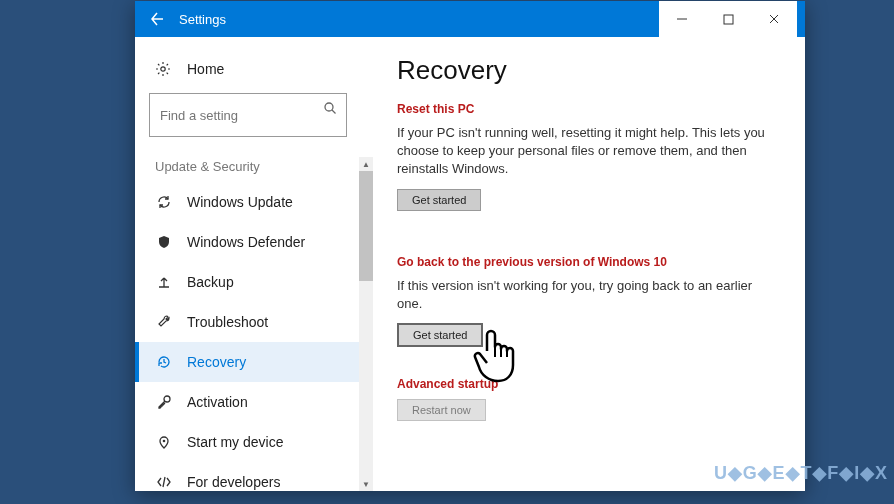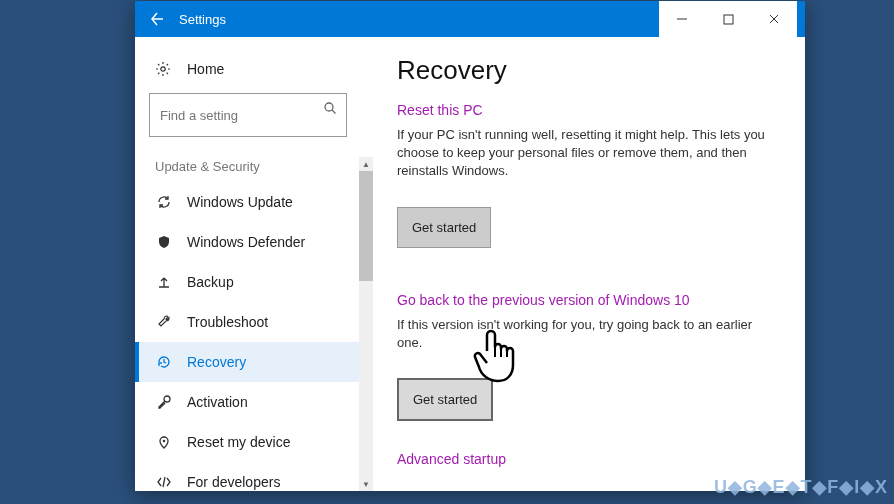"Reset this PC" .main h2 { color: #a21caf -> #b91c1c; font-size: 14px -> 12px; font-weight: 400 -> 700 }
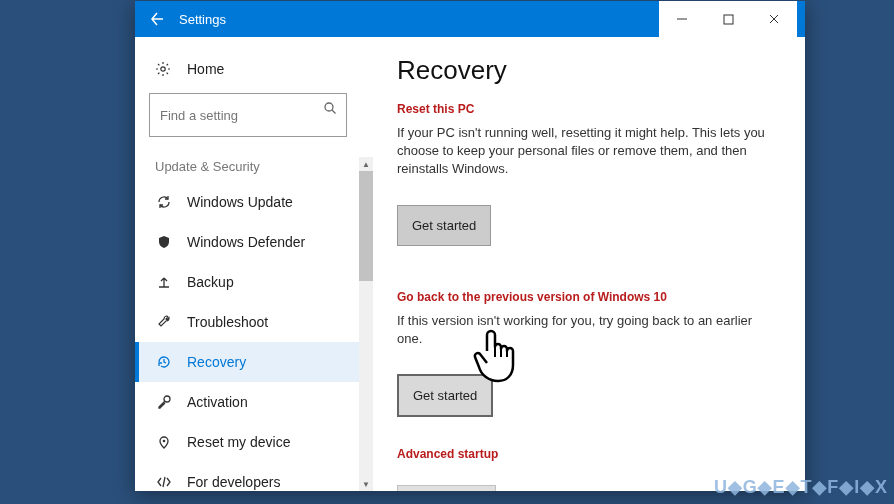"Get started" .btn { font-size: 13px -> 11px; margin-top: 16px -> none; padding: 12px 14px -> 4px 14px }
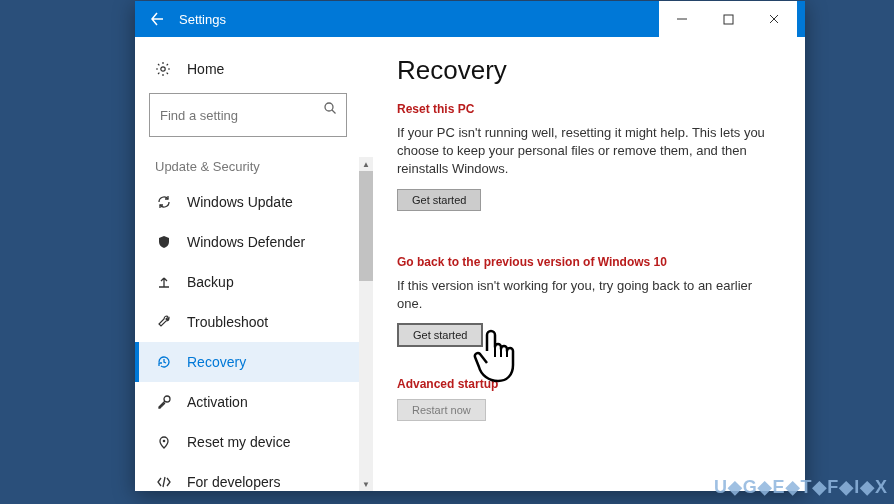"Reset my device" span { text: Reset -> Start }
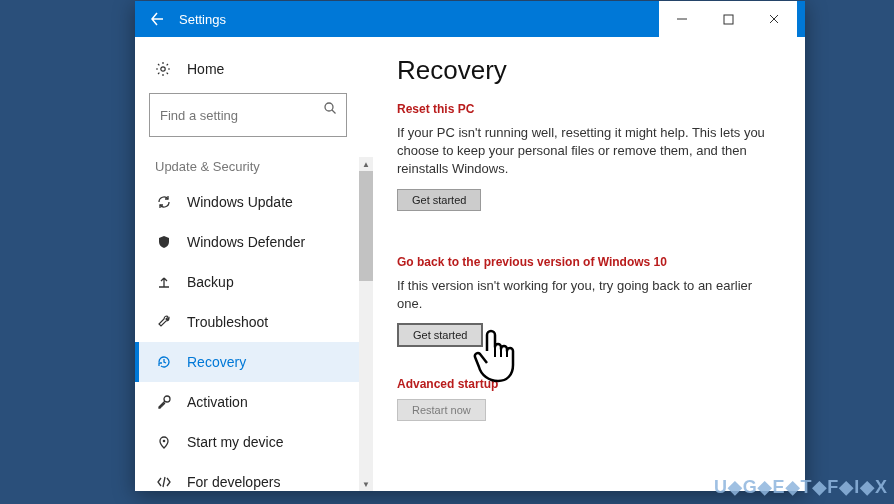"U◆G◆E◆T◆F◆I◆X" .watermark { bottom: 6px -> 20px }
